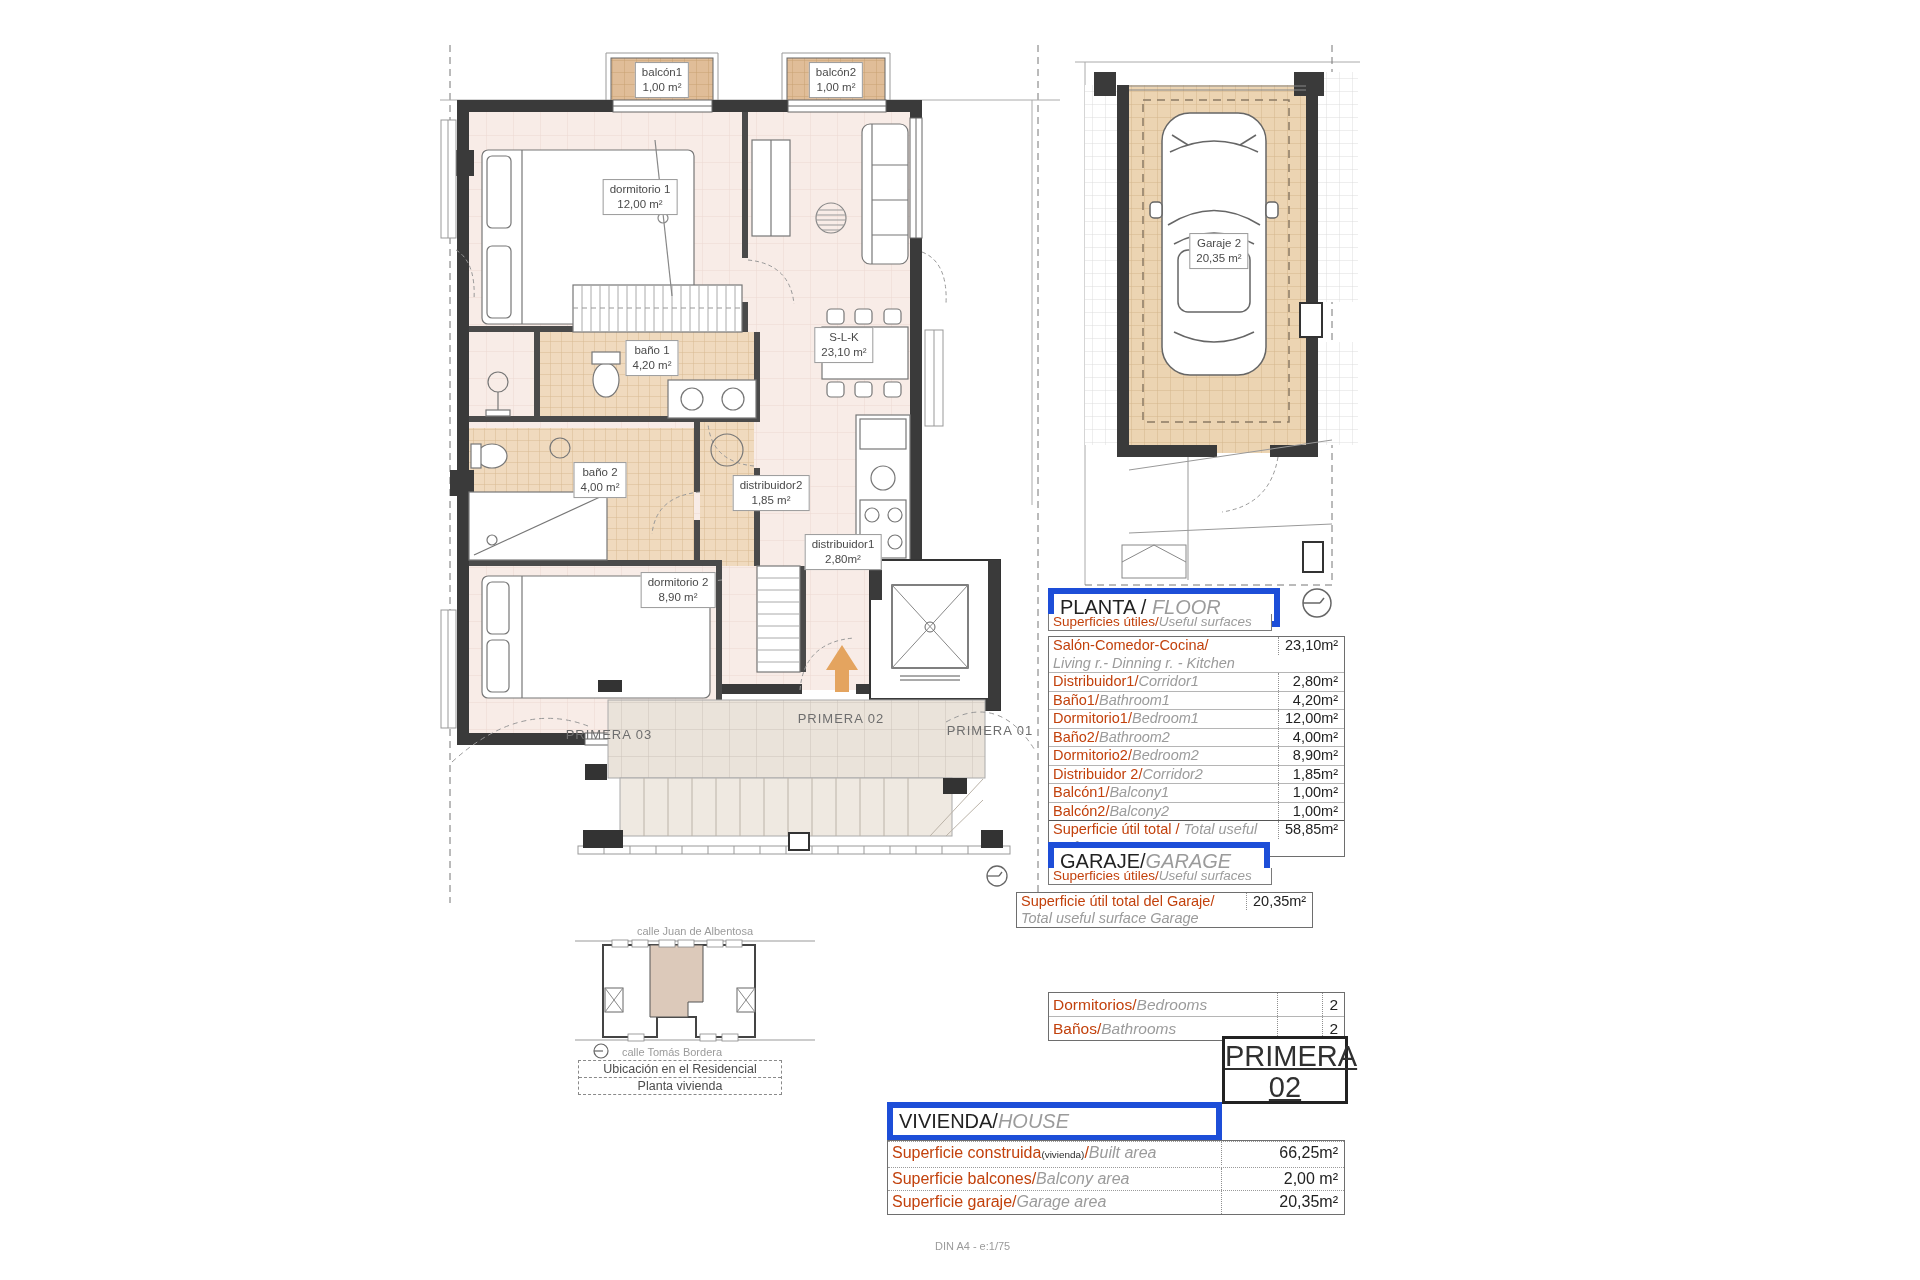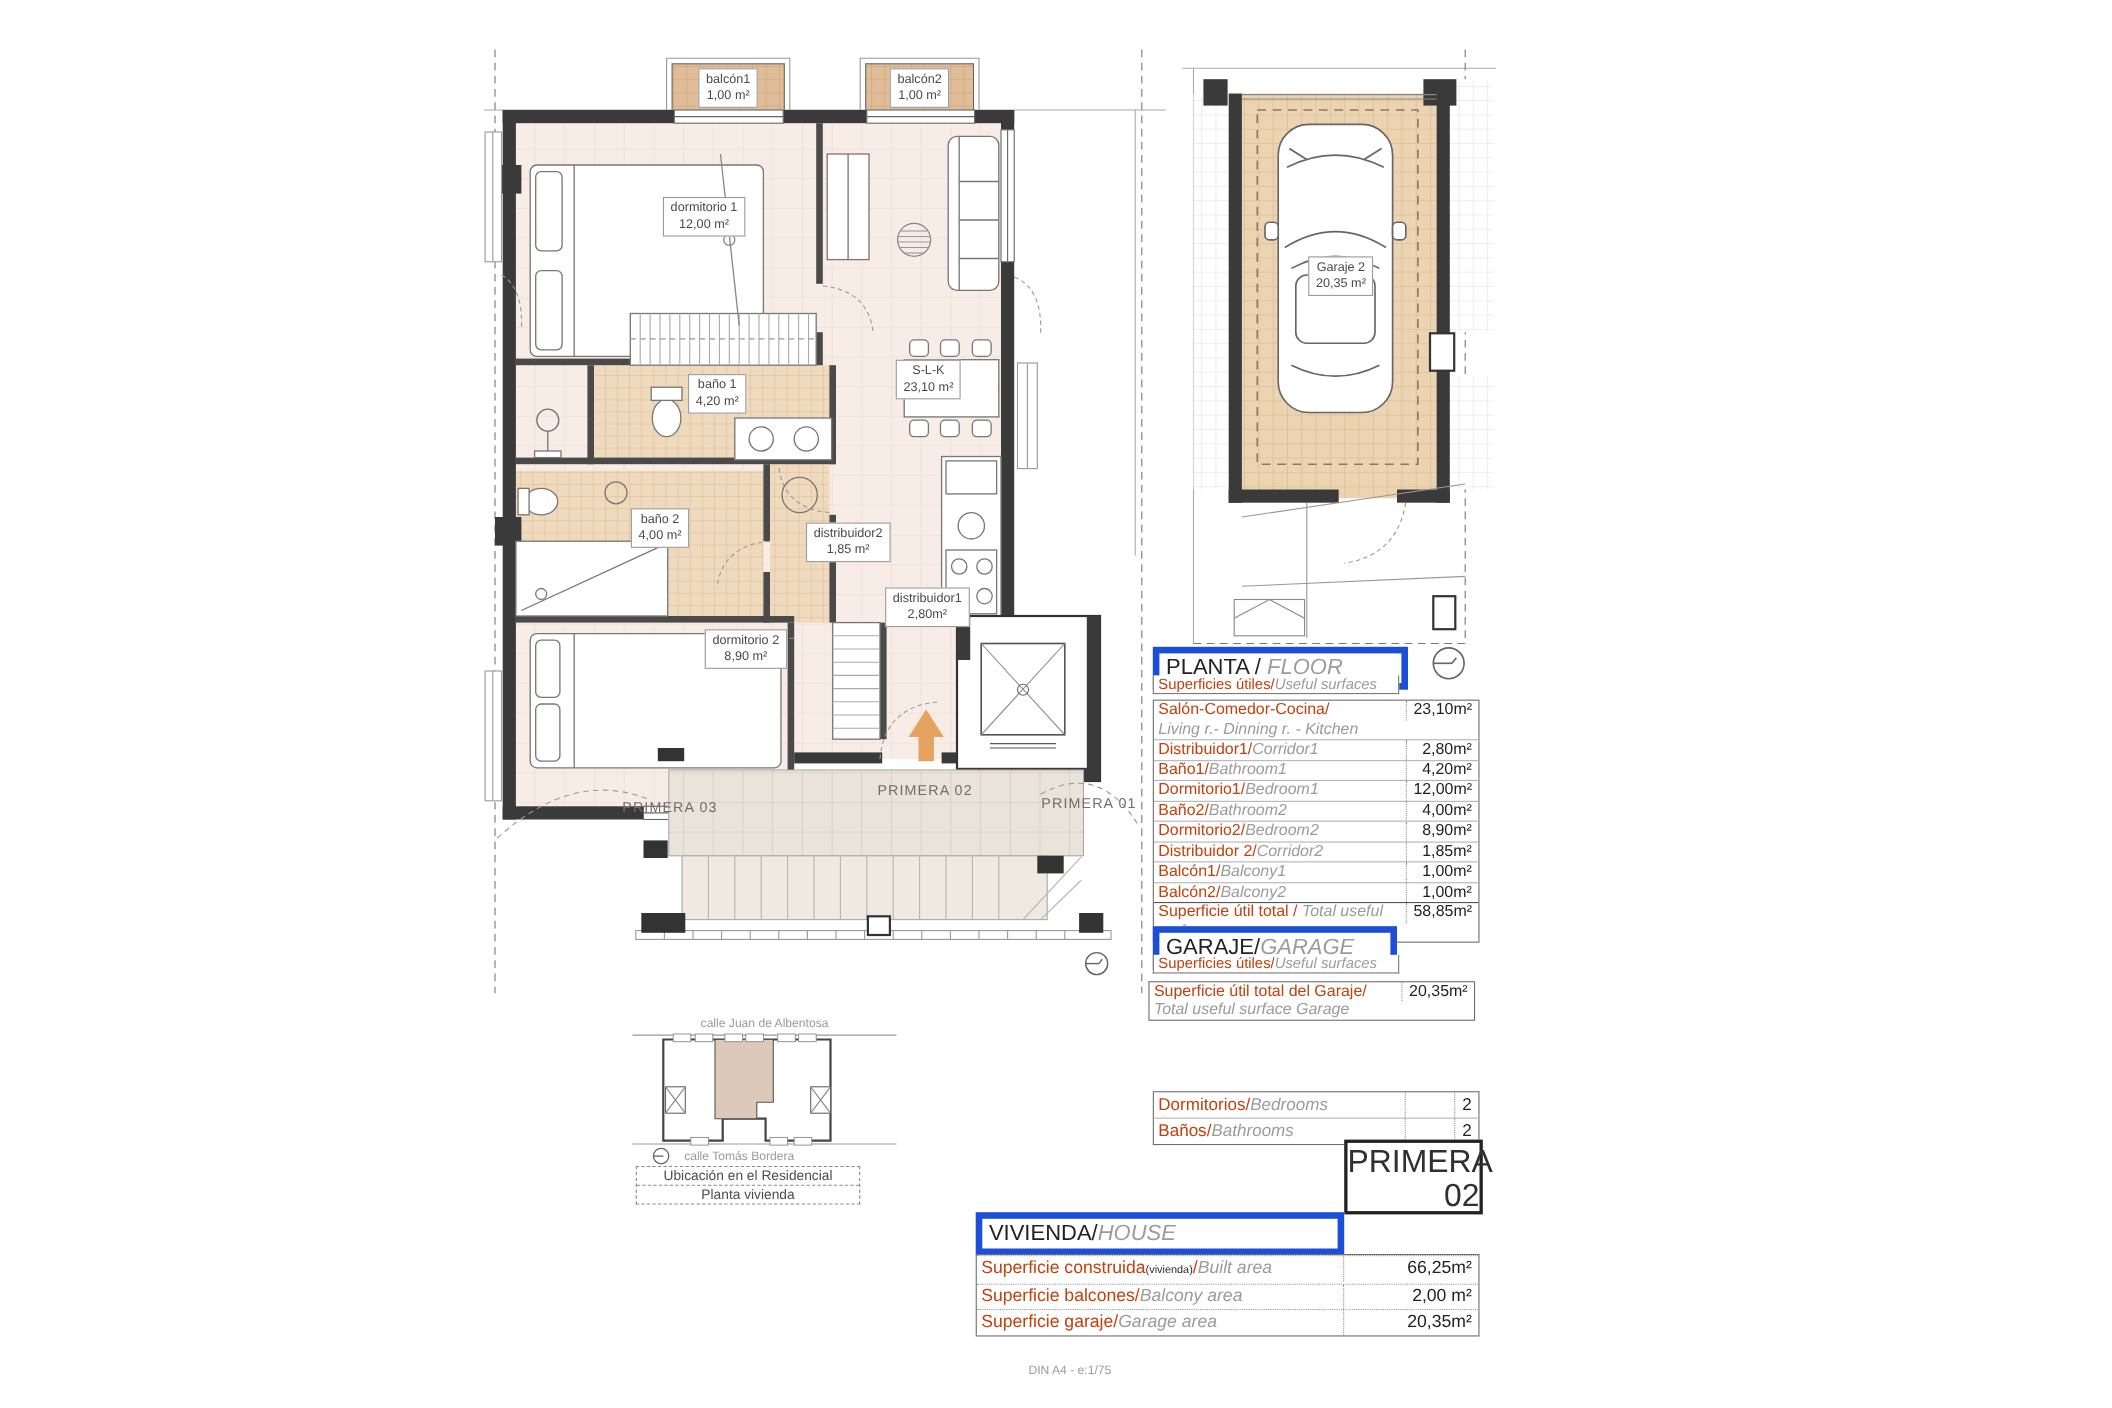"Superficie útil total del Garaje/" div.datatable { left: 1044px -> 1016px }
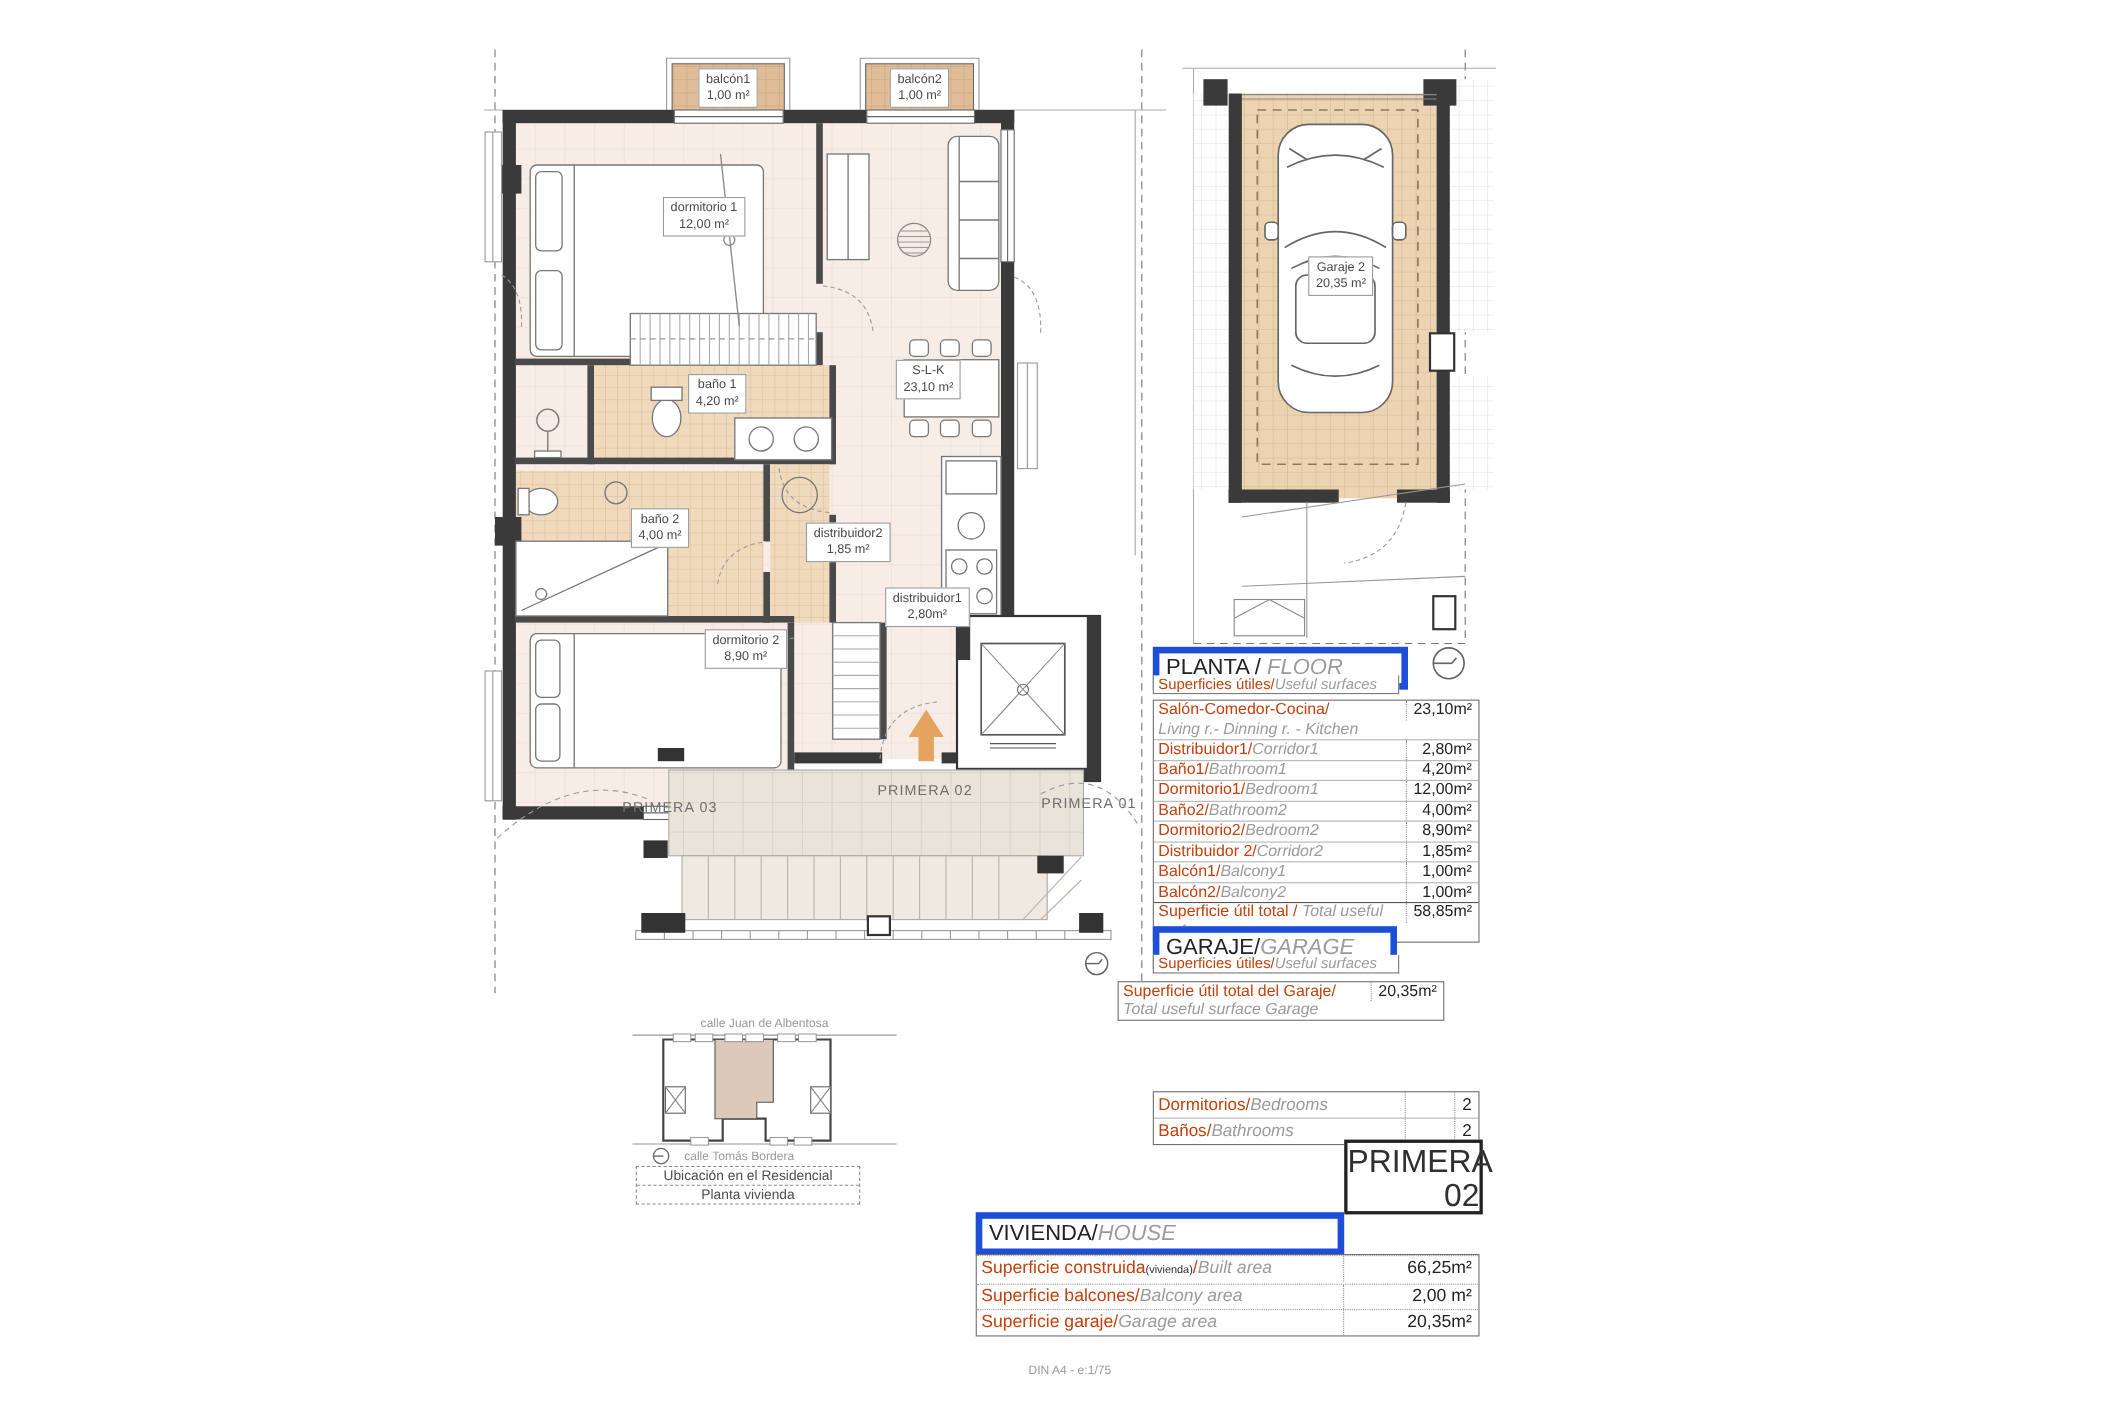"PRIMERA" .unitbox { text-align: right -> center; text-decoration: none -> underline }
